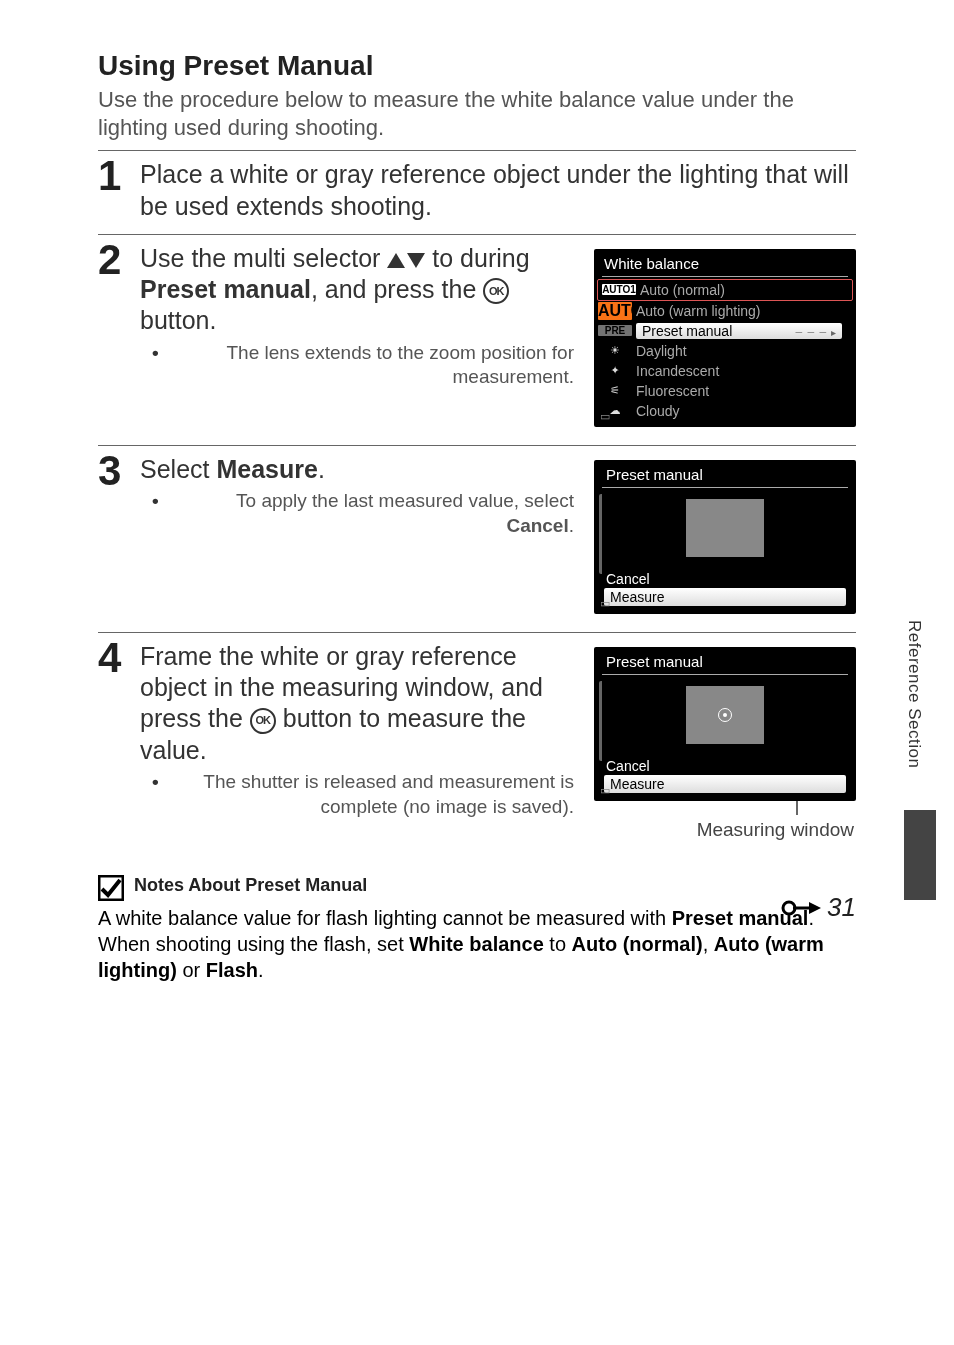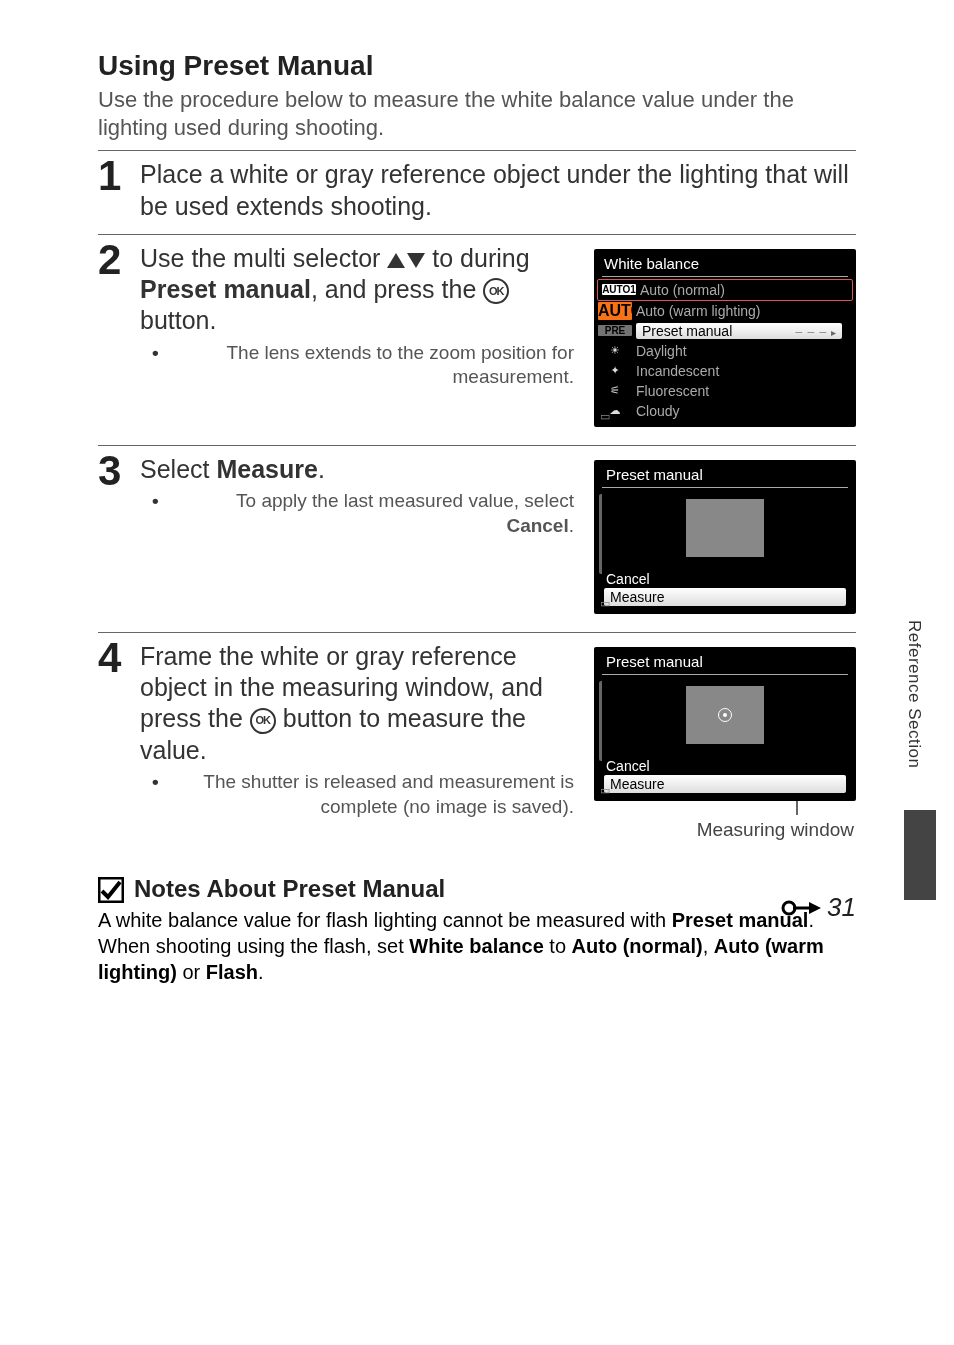"Notes About Preset Manual" .callout-head { align-items: flex-end -> flex-start; font-size: 24px -> 18px }
